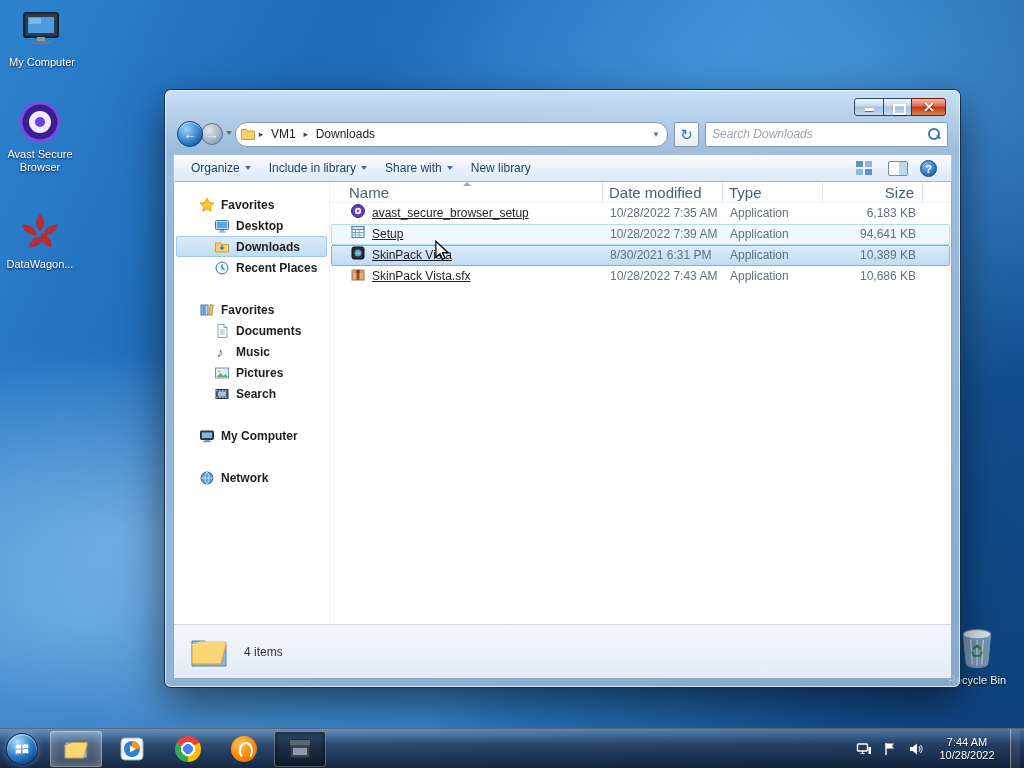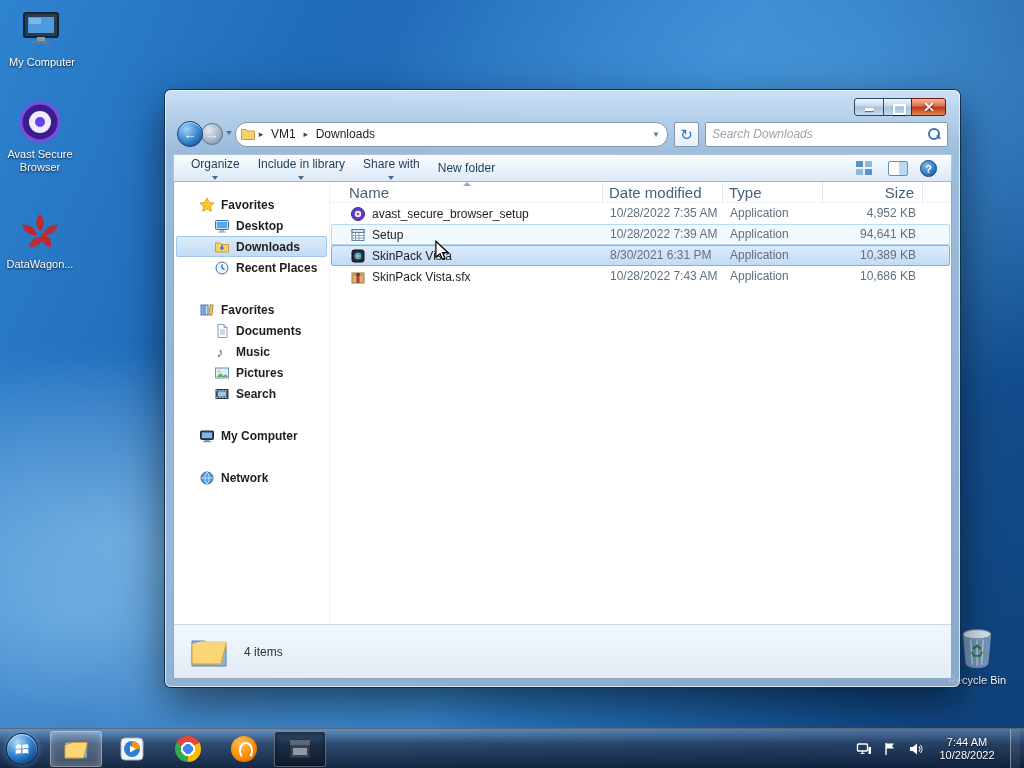"Organize" .cmditem { flex-direction: column -> none }
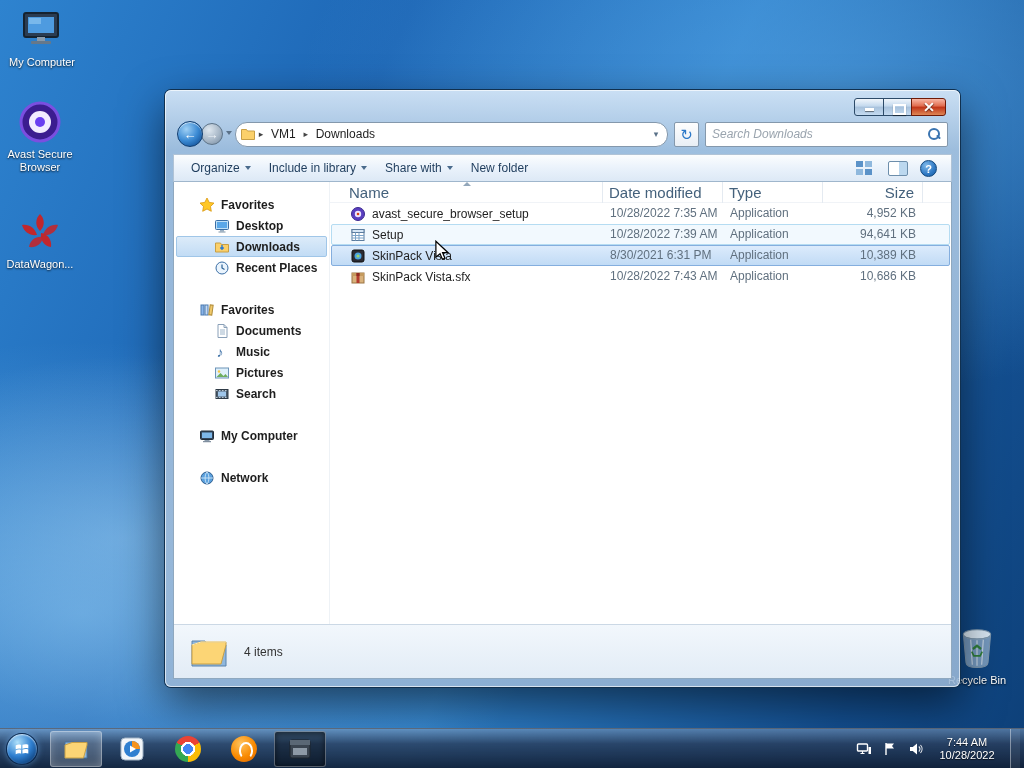"New folder" span { text: folder -> library }
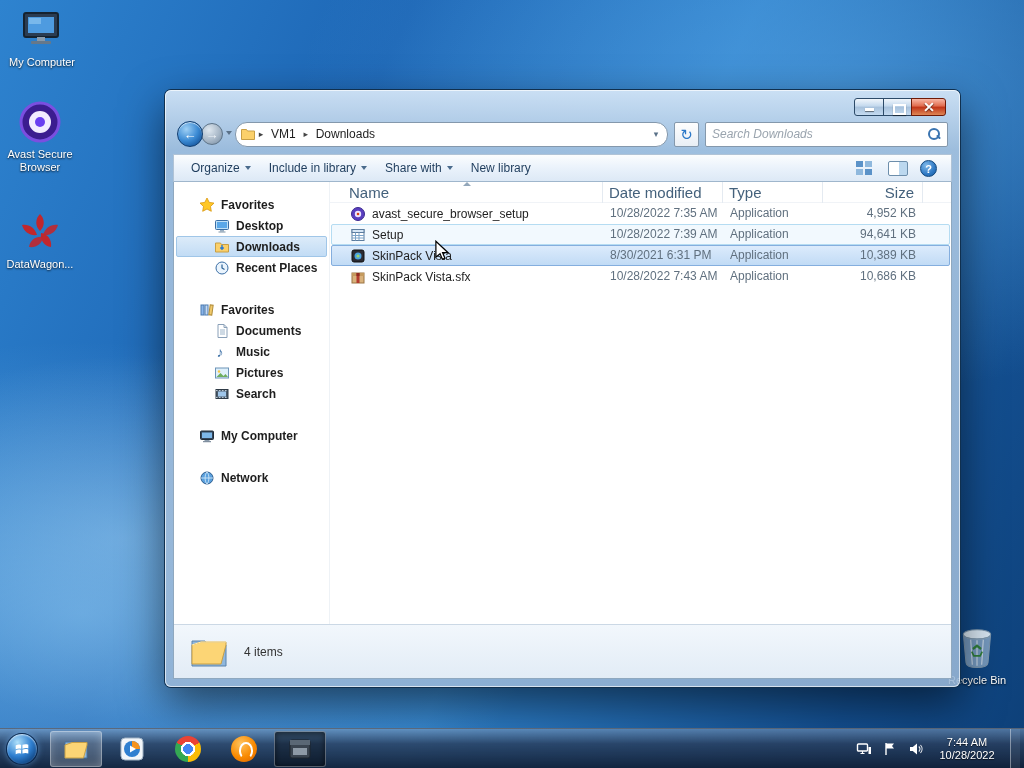"avast_secure_browser_setup" .f-name { align-items: center -> flex-start; text-decoration: none -> underline }
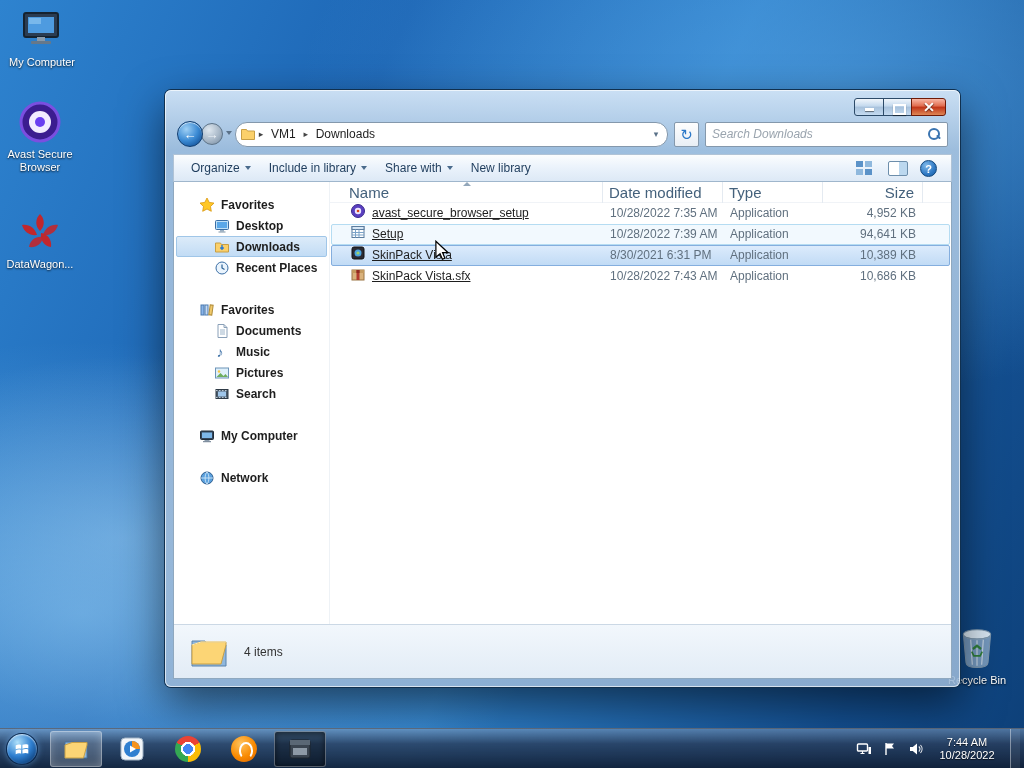"4,952 KB" div.fcell { text: 4,952 -> 6,183 }
